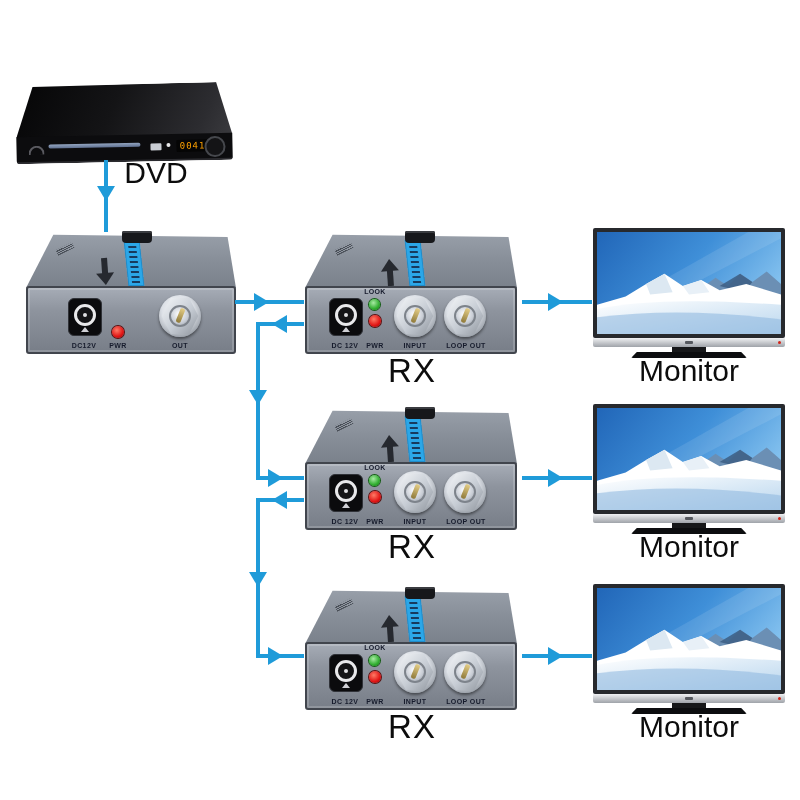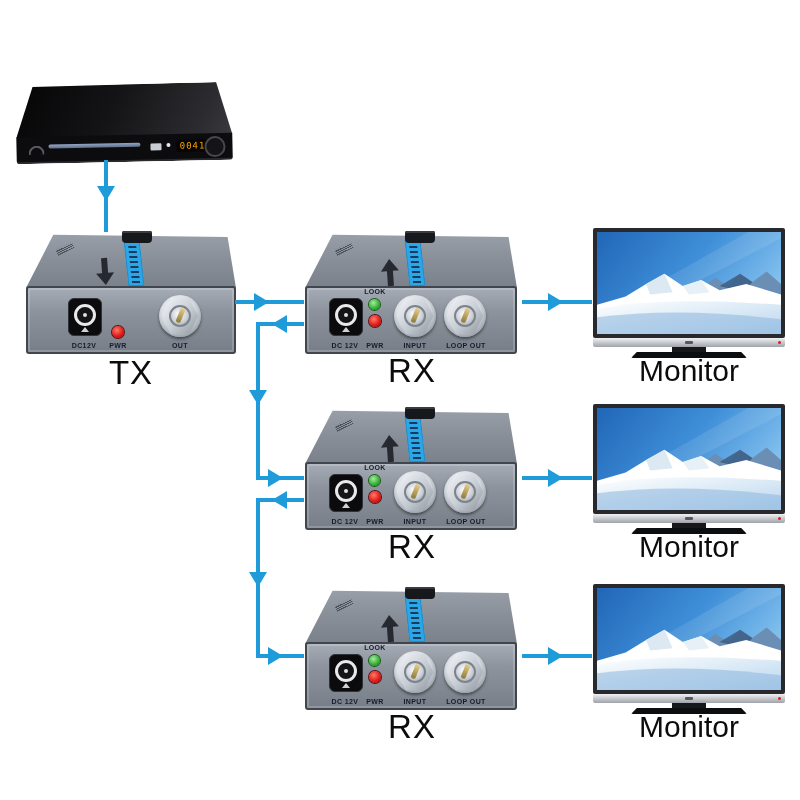"DVD" div.caption { html: none -> <div>DVD</div> }
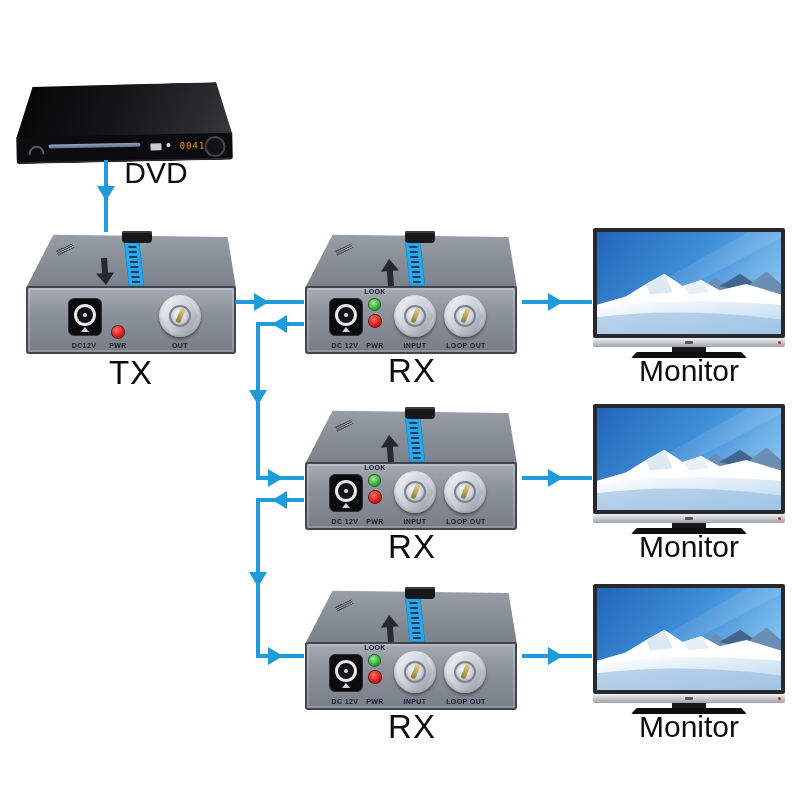"TX" div.caption { html: <div>TX</div> -> none }
